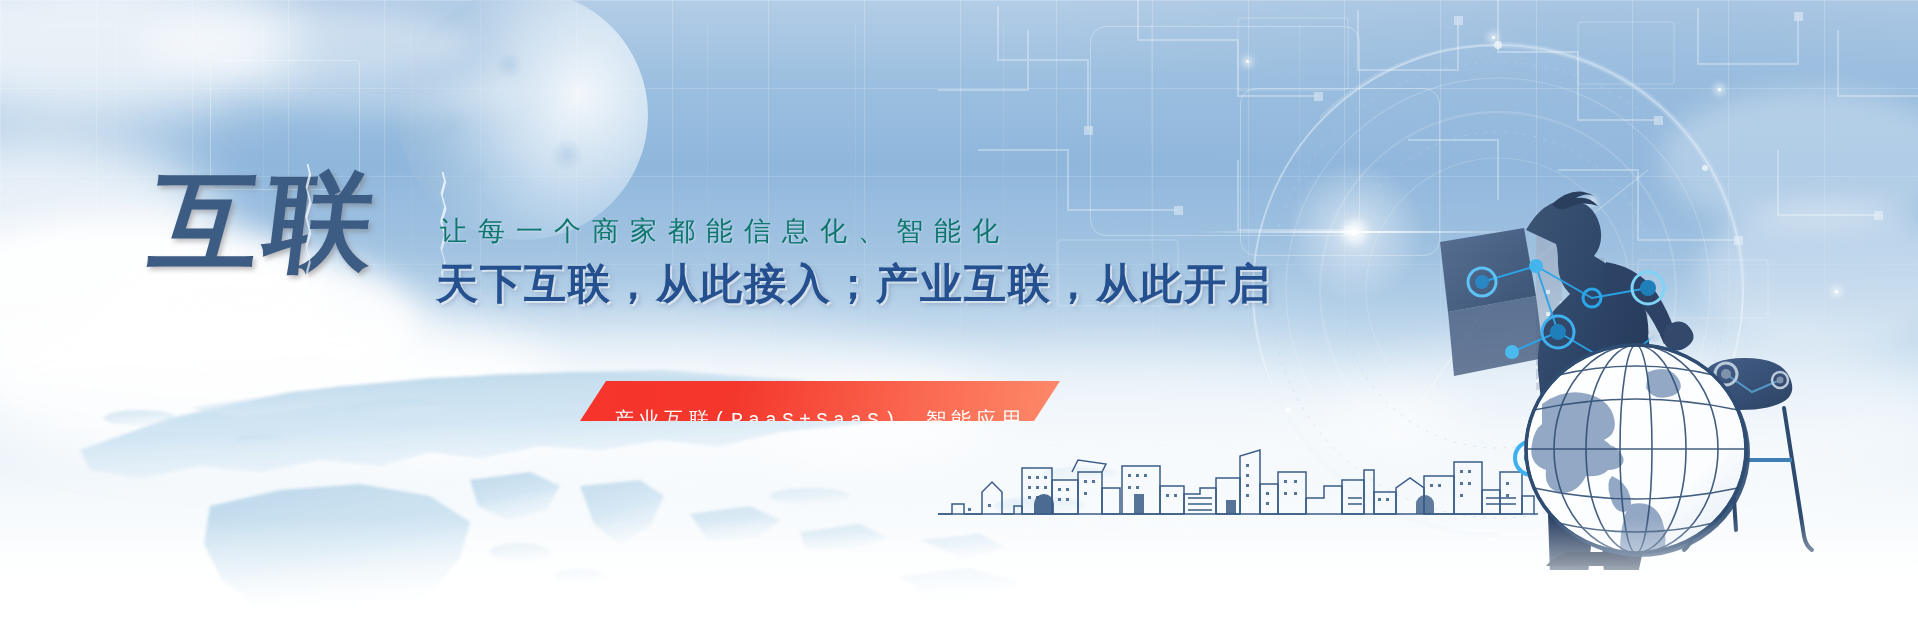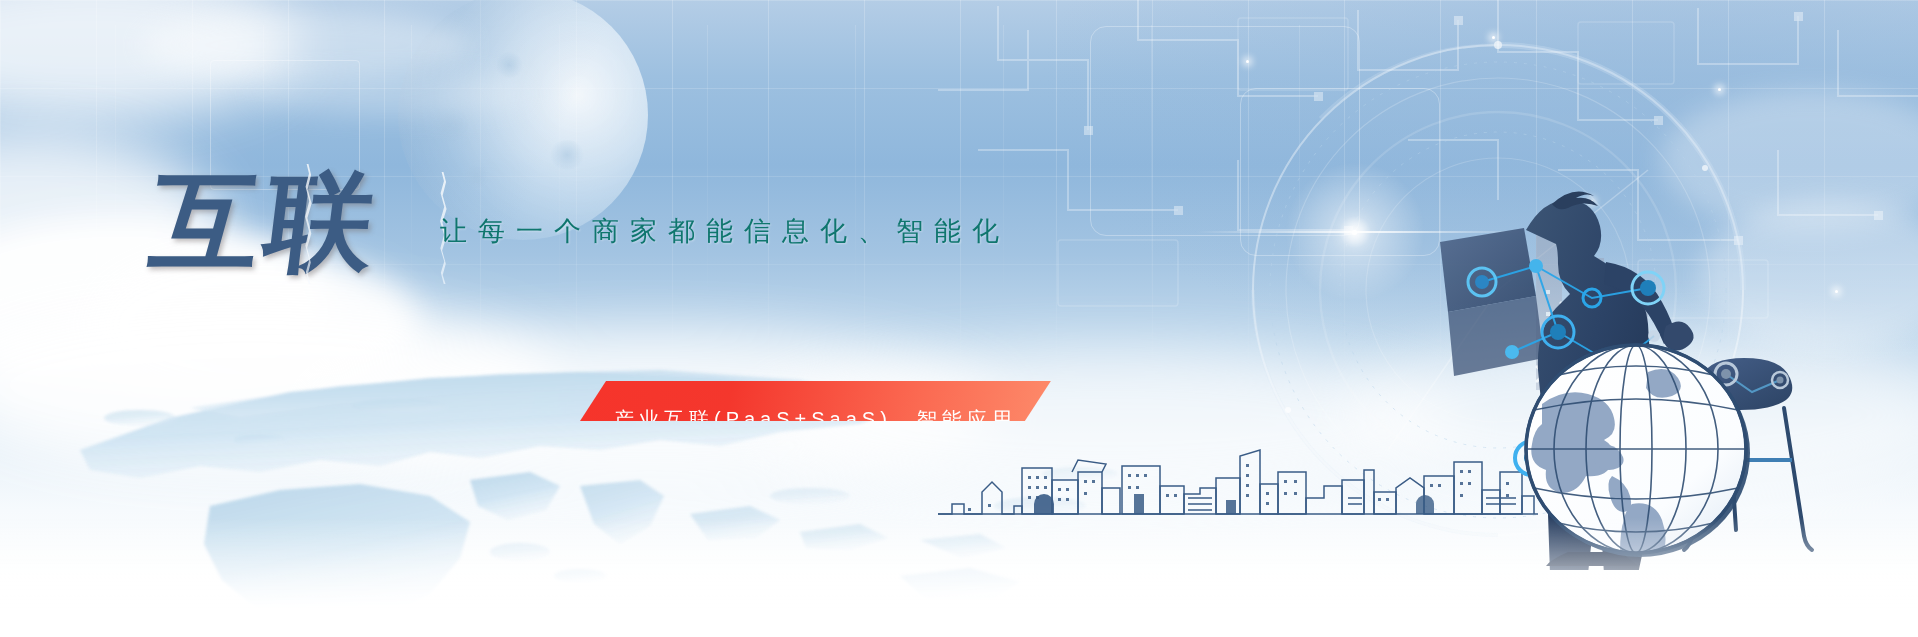"天下互联，从此接入；产业互联，从此开启" div.tagline2 { html: none -> <div>天下互联，从此接入；产业互联，从此开启</div> }
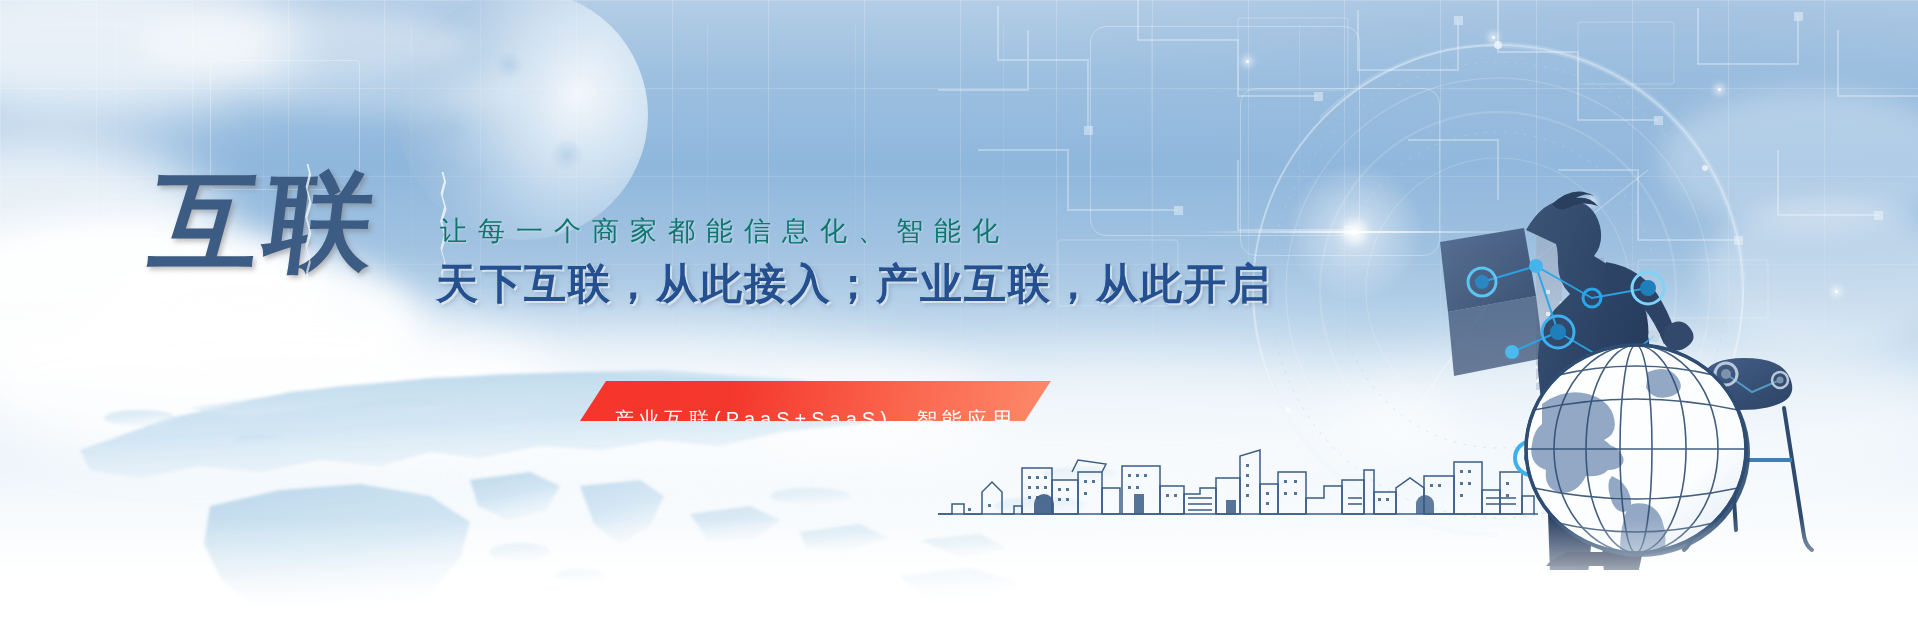"产业互联(PaaS+SaaS)、智能应用" .redbar span { font-family: Liberation Sans, sans-serif -> Liberation Mono, monospace }
